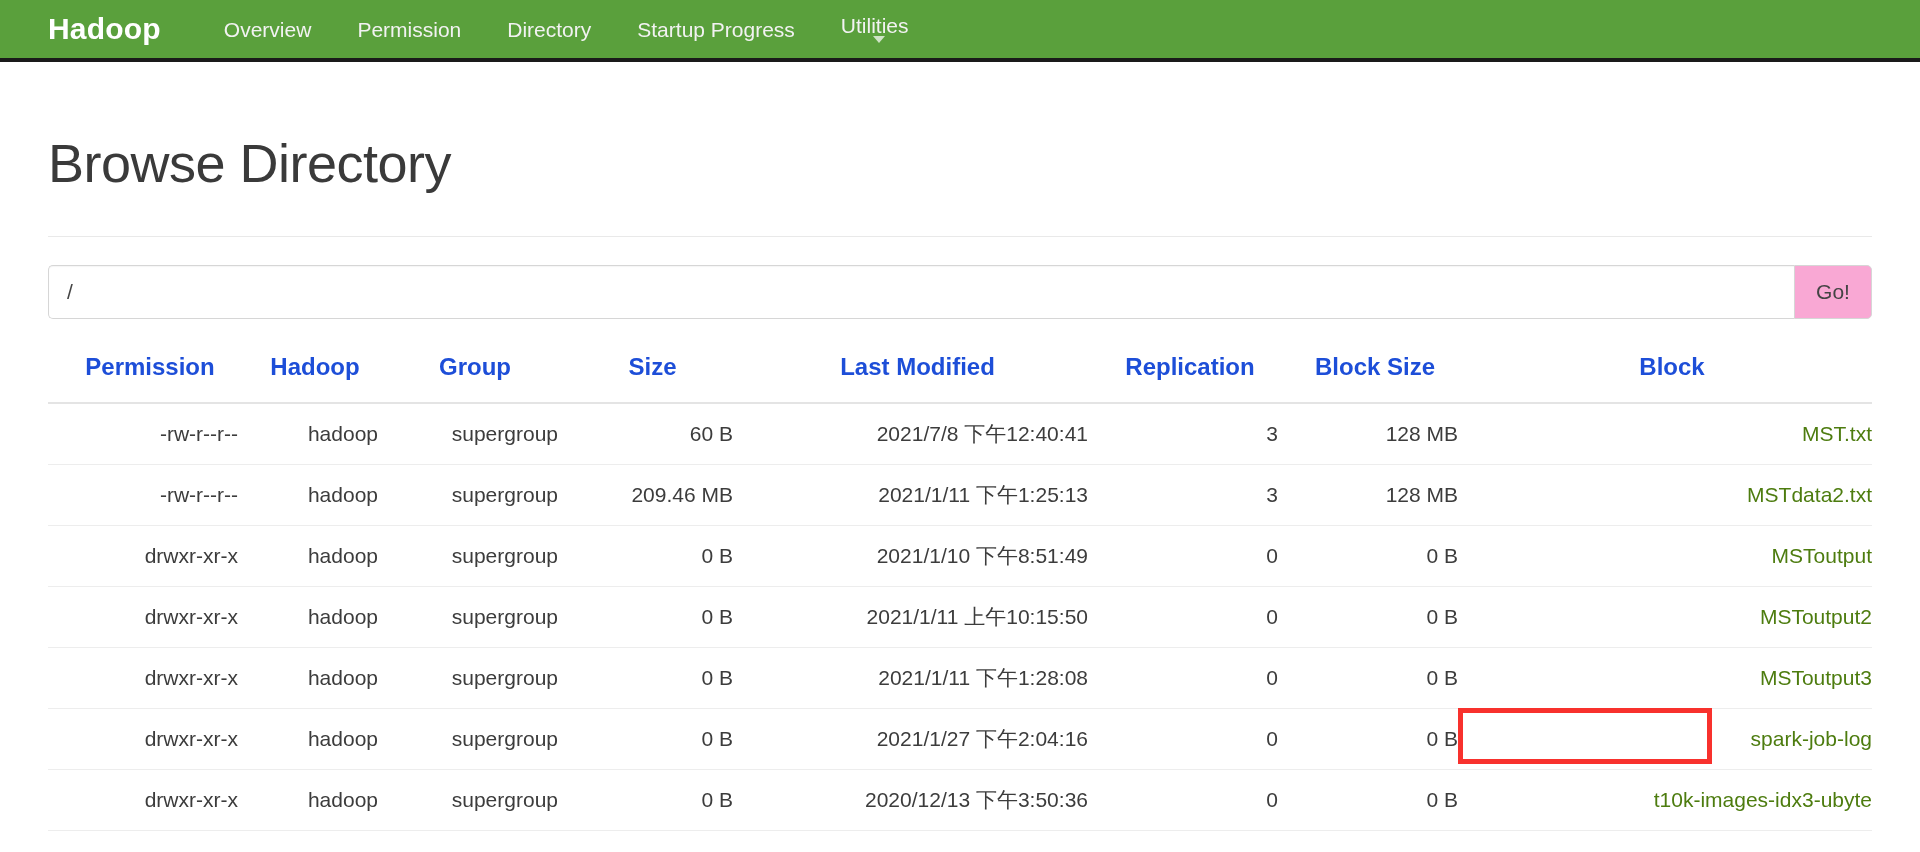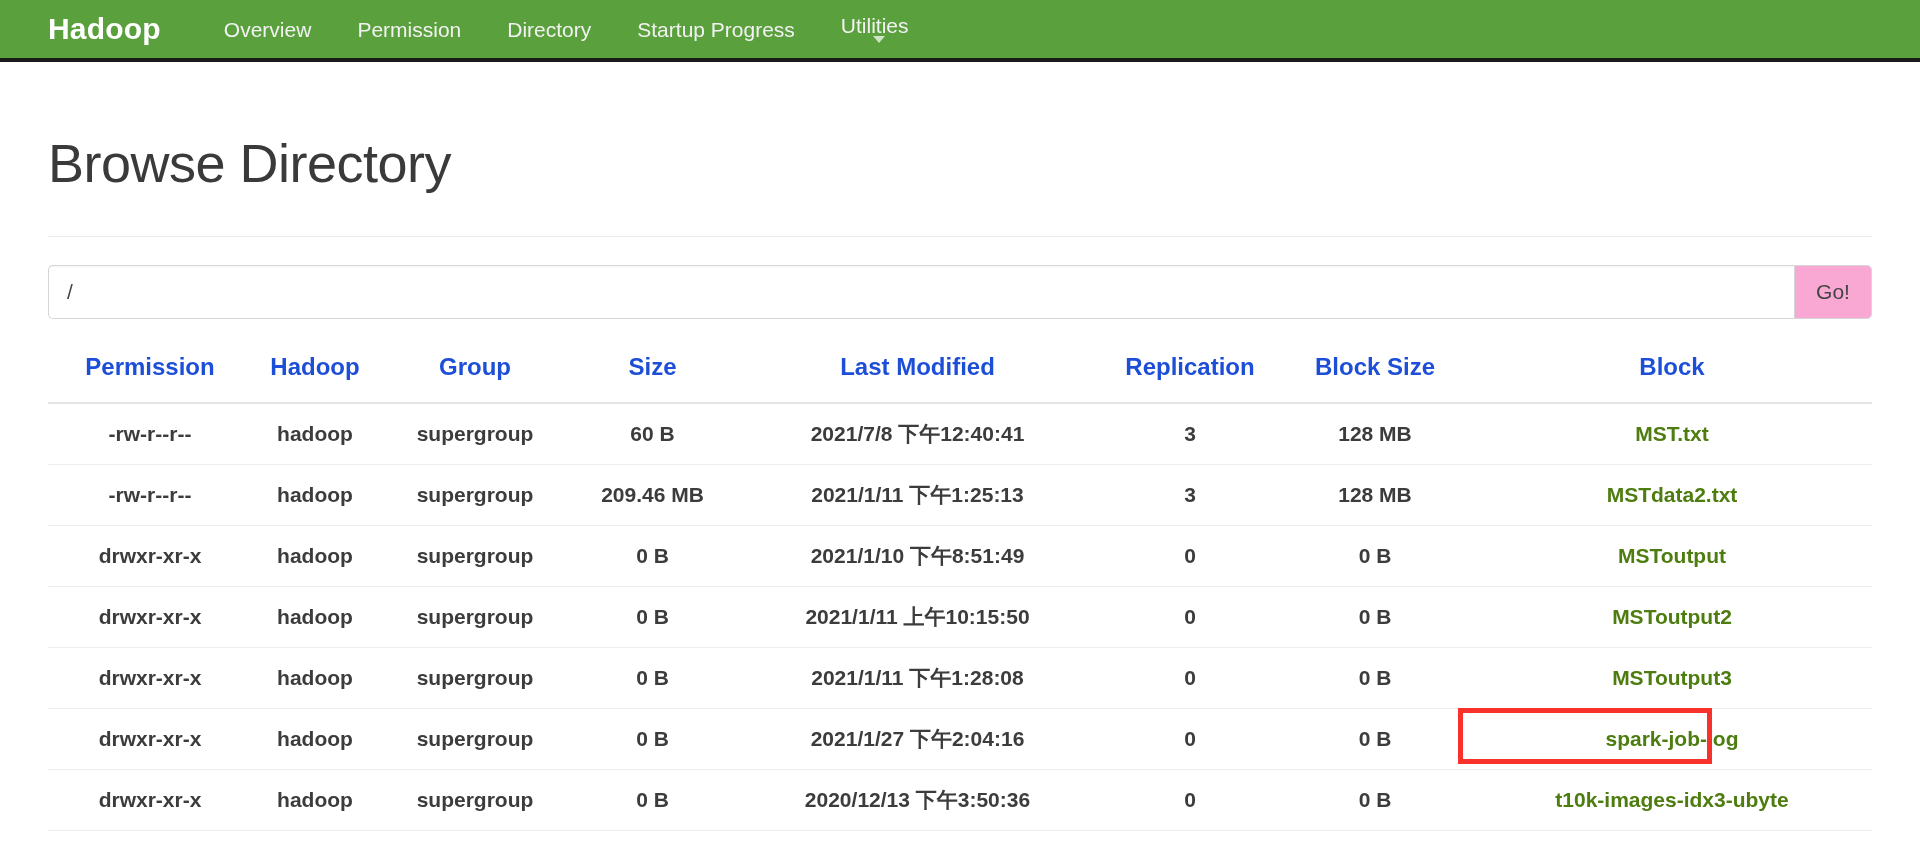"-rw-r--r--" table.files td { font-weight: 700 -> 400; text-align: center -> right }
